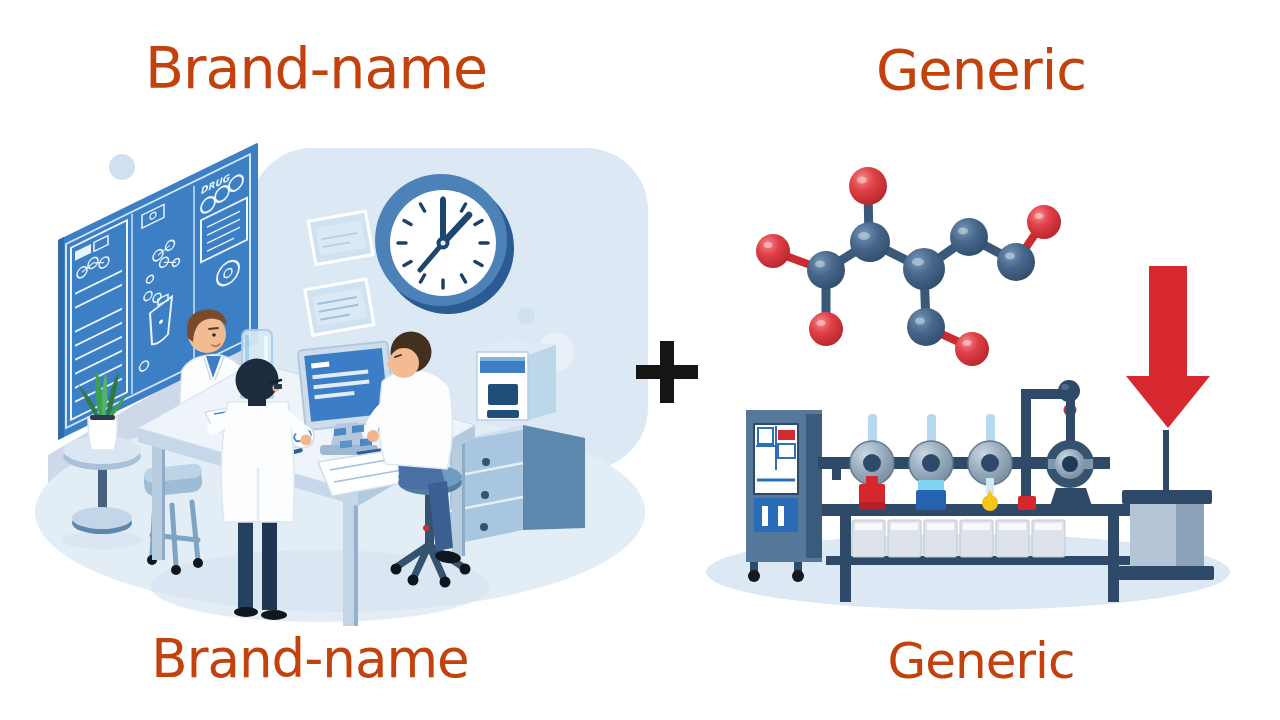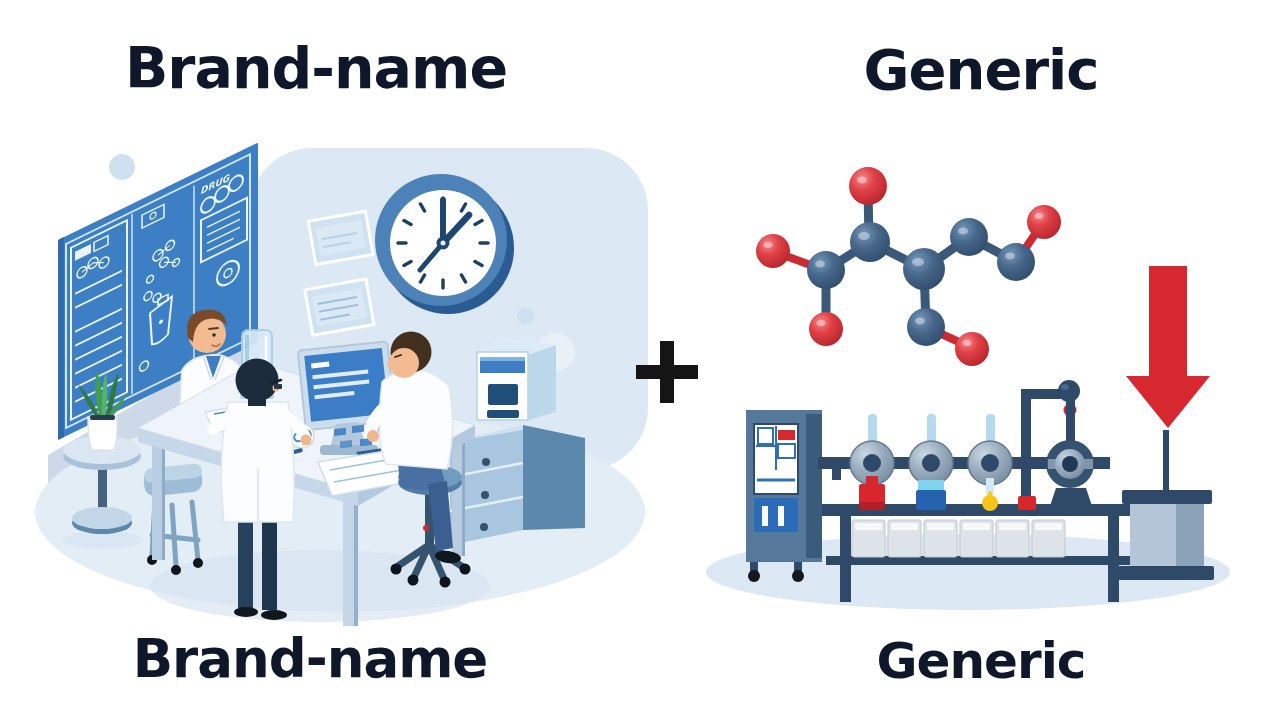"Brand-name" .h { color: #0f172a -> #c2410c; font-weight: 700 -> 400 }
